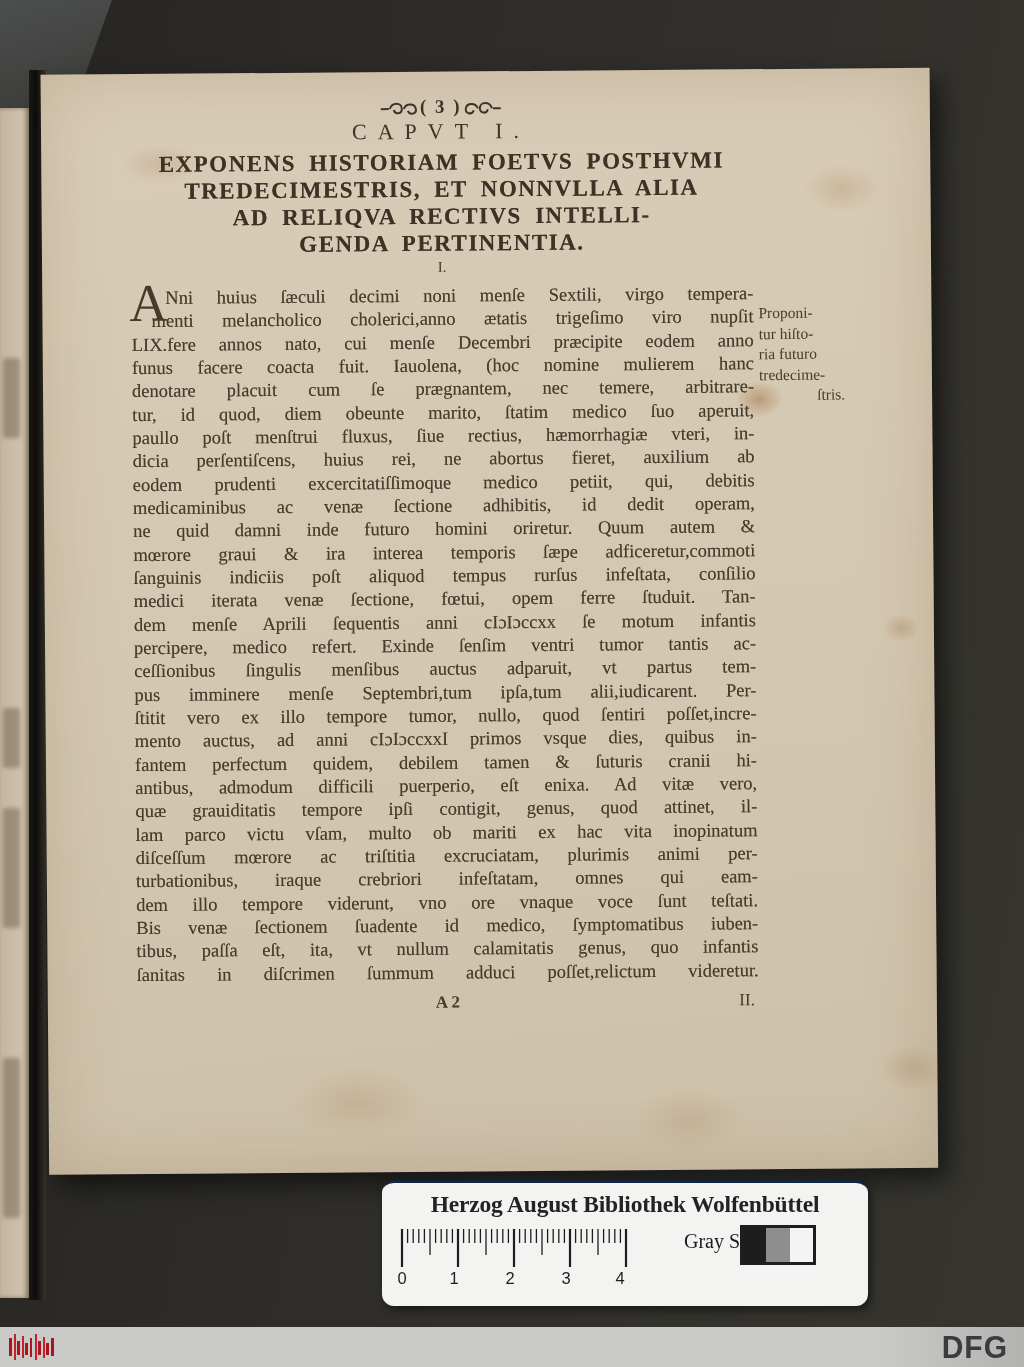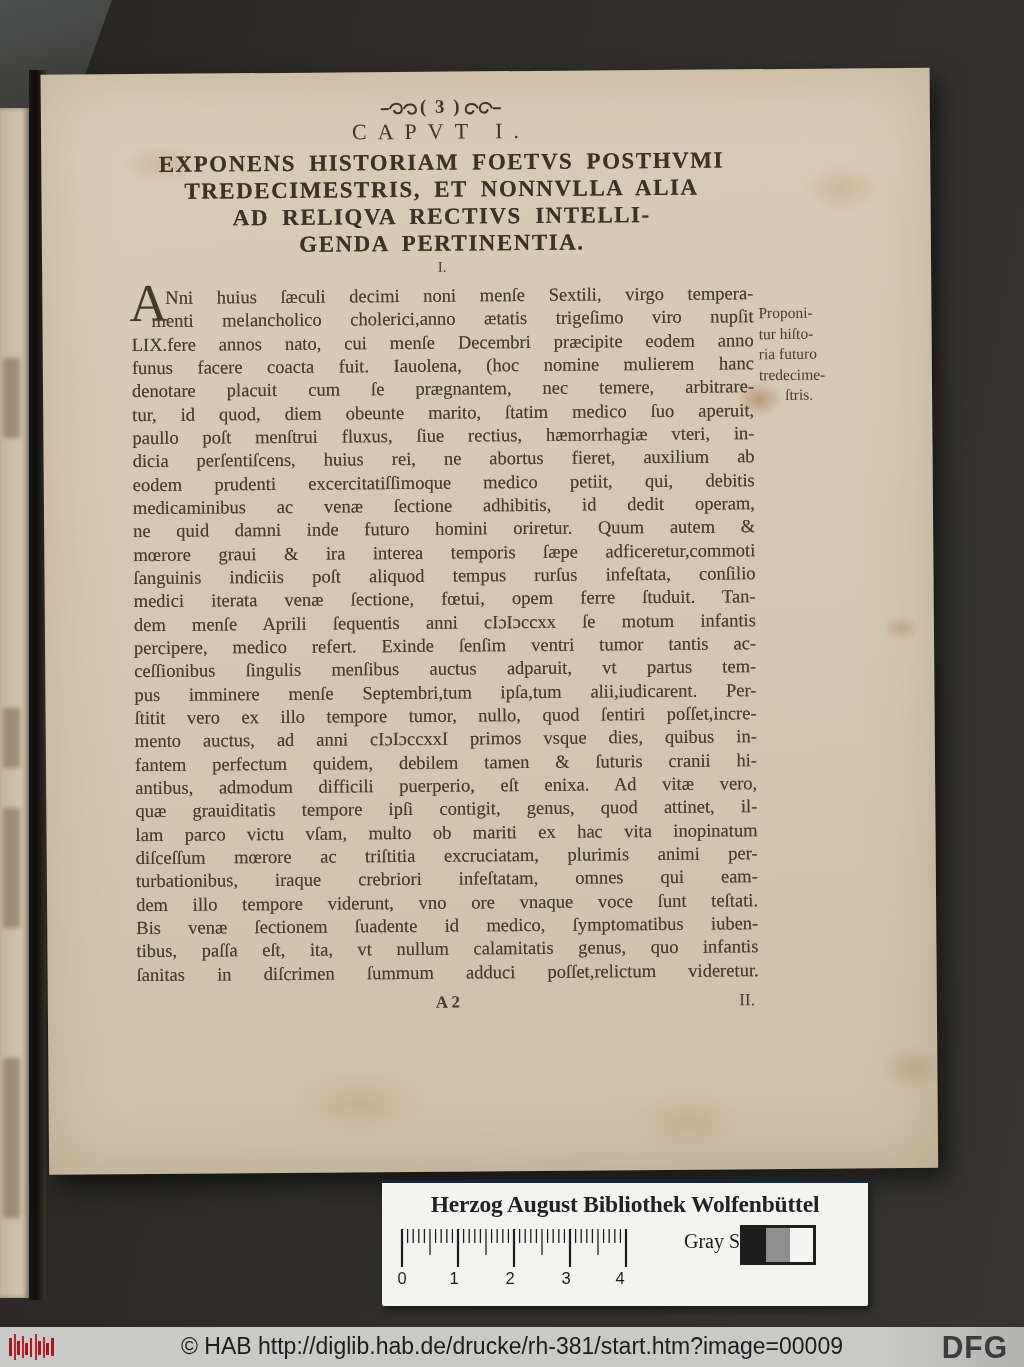"ſtris." .mline.last { text-align: none -> center }
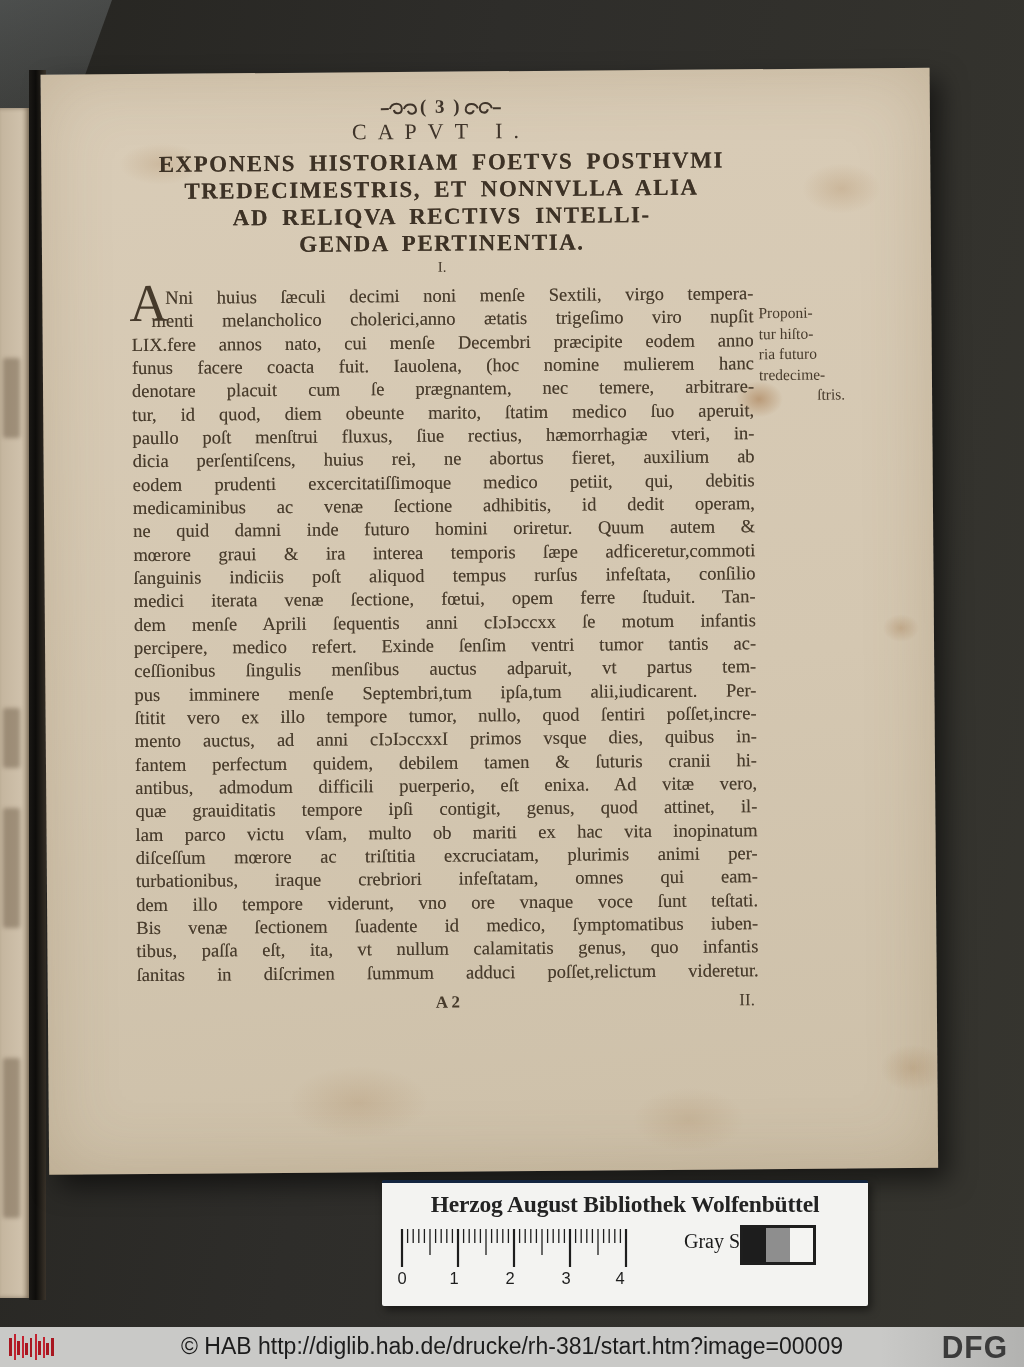"Herzog August Bibliothek Wolfenbüttel" .card { border-radius: 2px -> 12px }
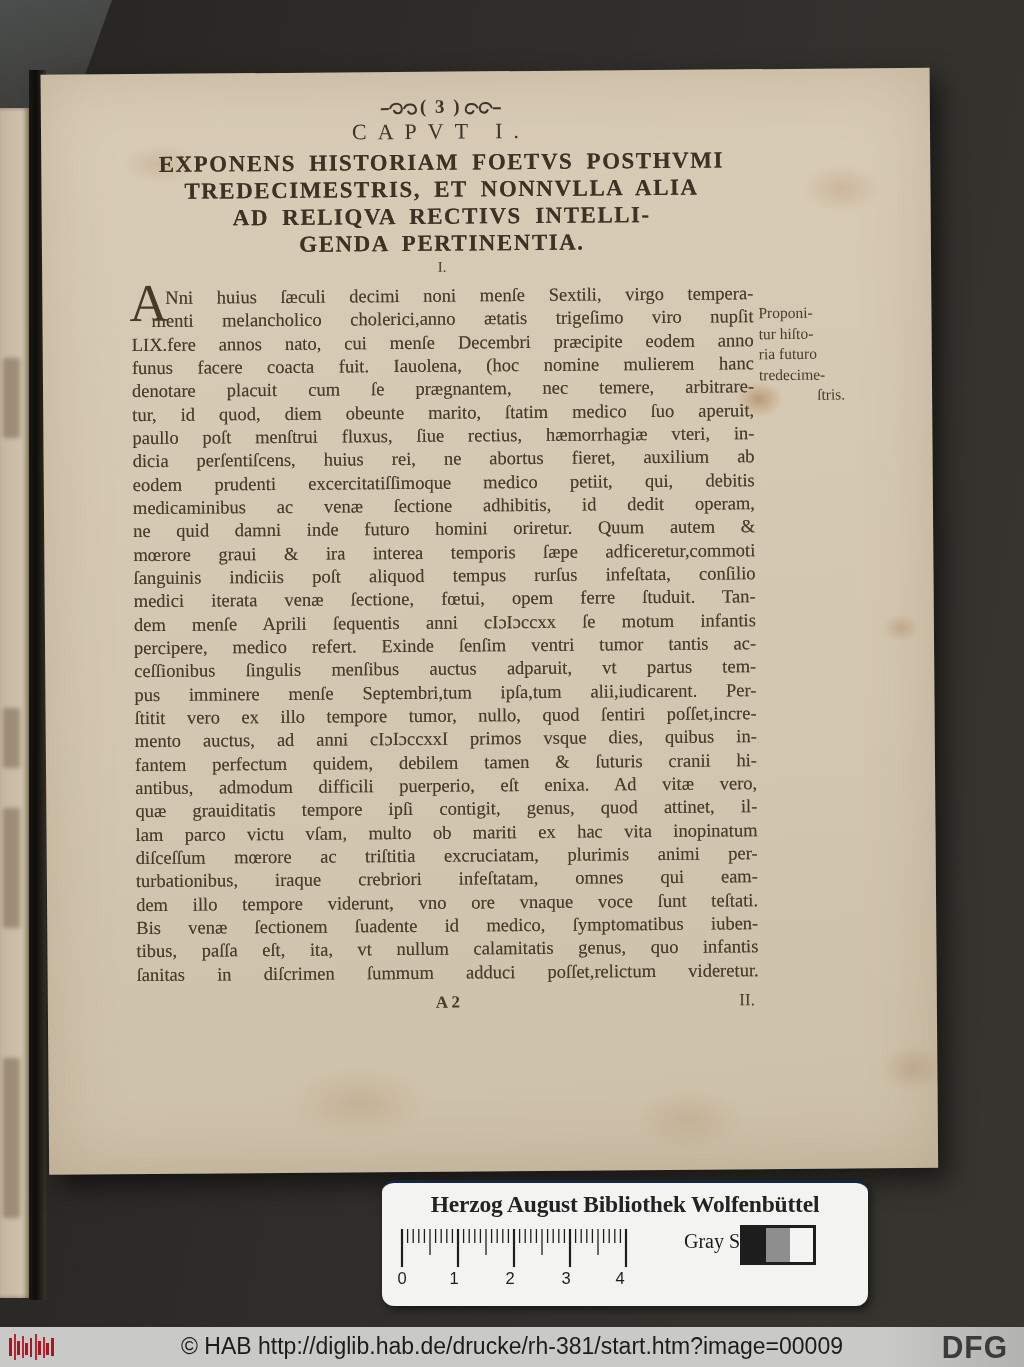"© HAB" div.url { html: <div>© HAB http://diglib.hab.de/drucke/rh-381/start.htm?image=00009</div> -> none }
